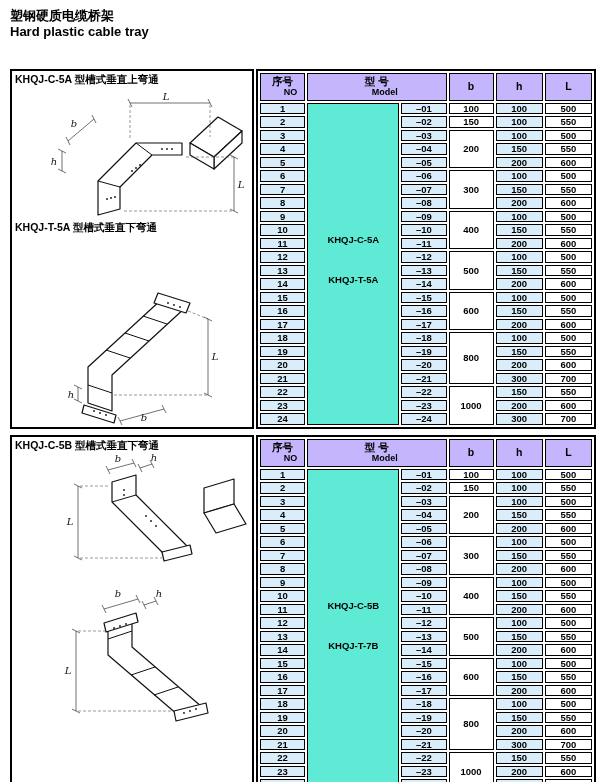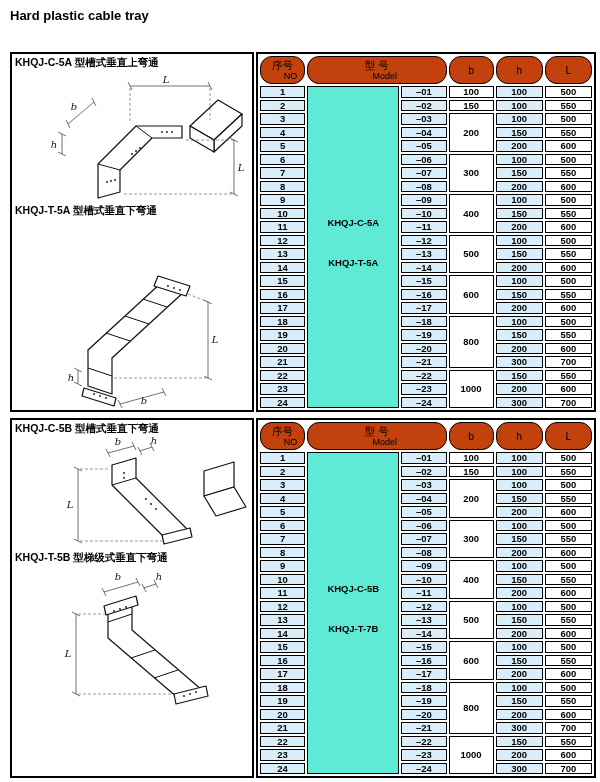"塑钢硬质电缆桥架" div.title-zh { html: none -> <div>塑钢硬质电缆桥架</div> }
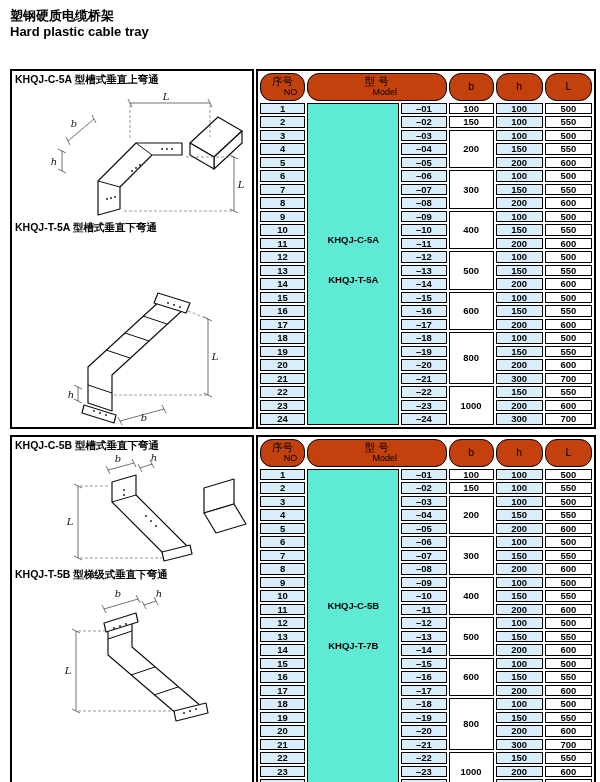"序号" .spec th { background: #c2410c -> #c4b5fd; border-radius: 12px -> none; font-weight: normal -> bold }
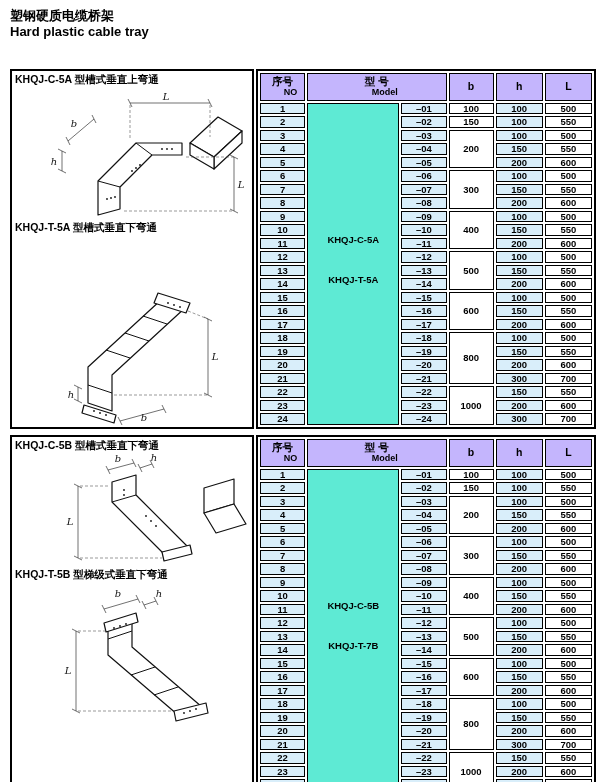"KHQJ-T-5B 型梯级式垂直下弯通" div.caption { html: <div>KHQJ-T-5B 型梯级式垂直下弯通</div> -> none }
